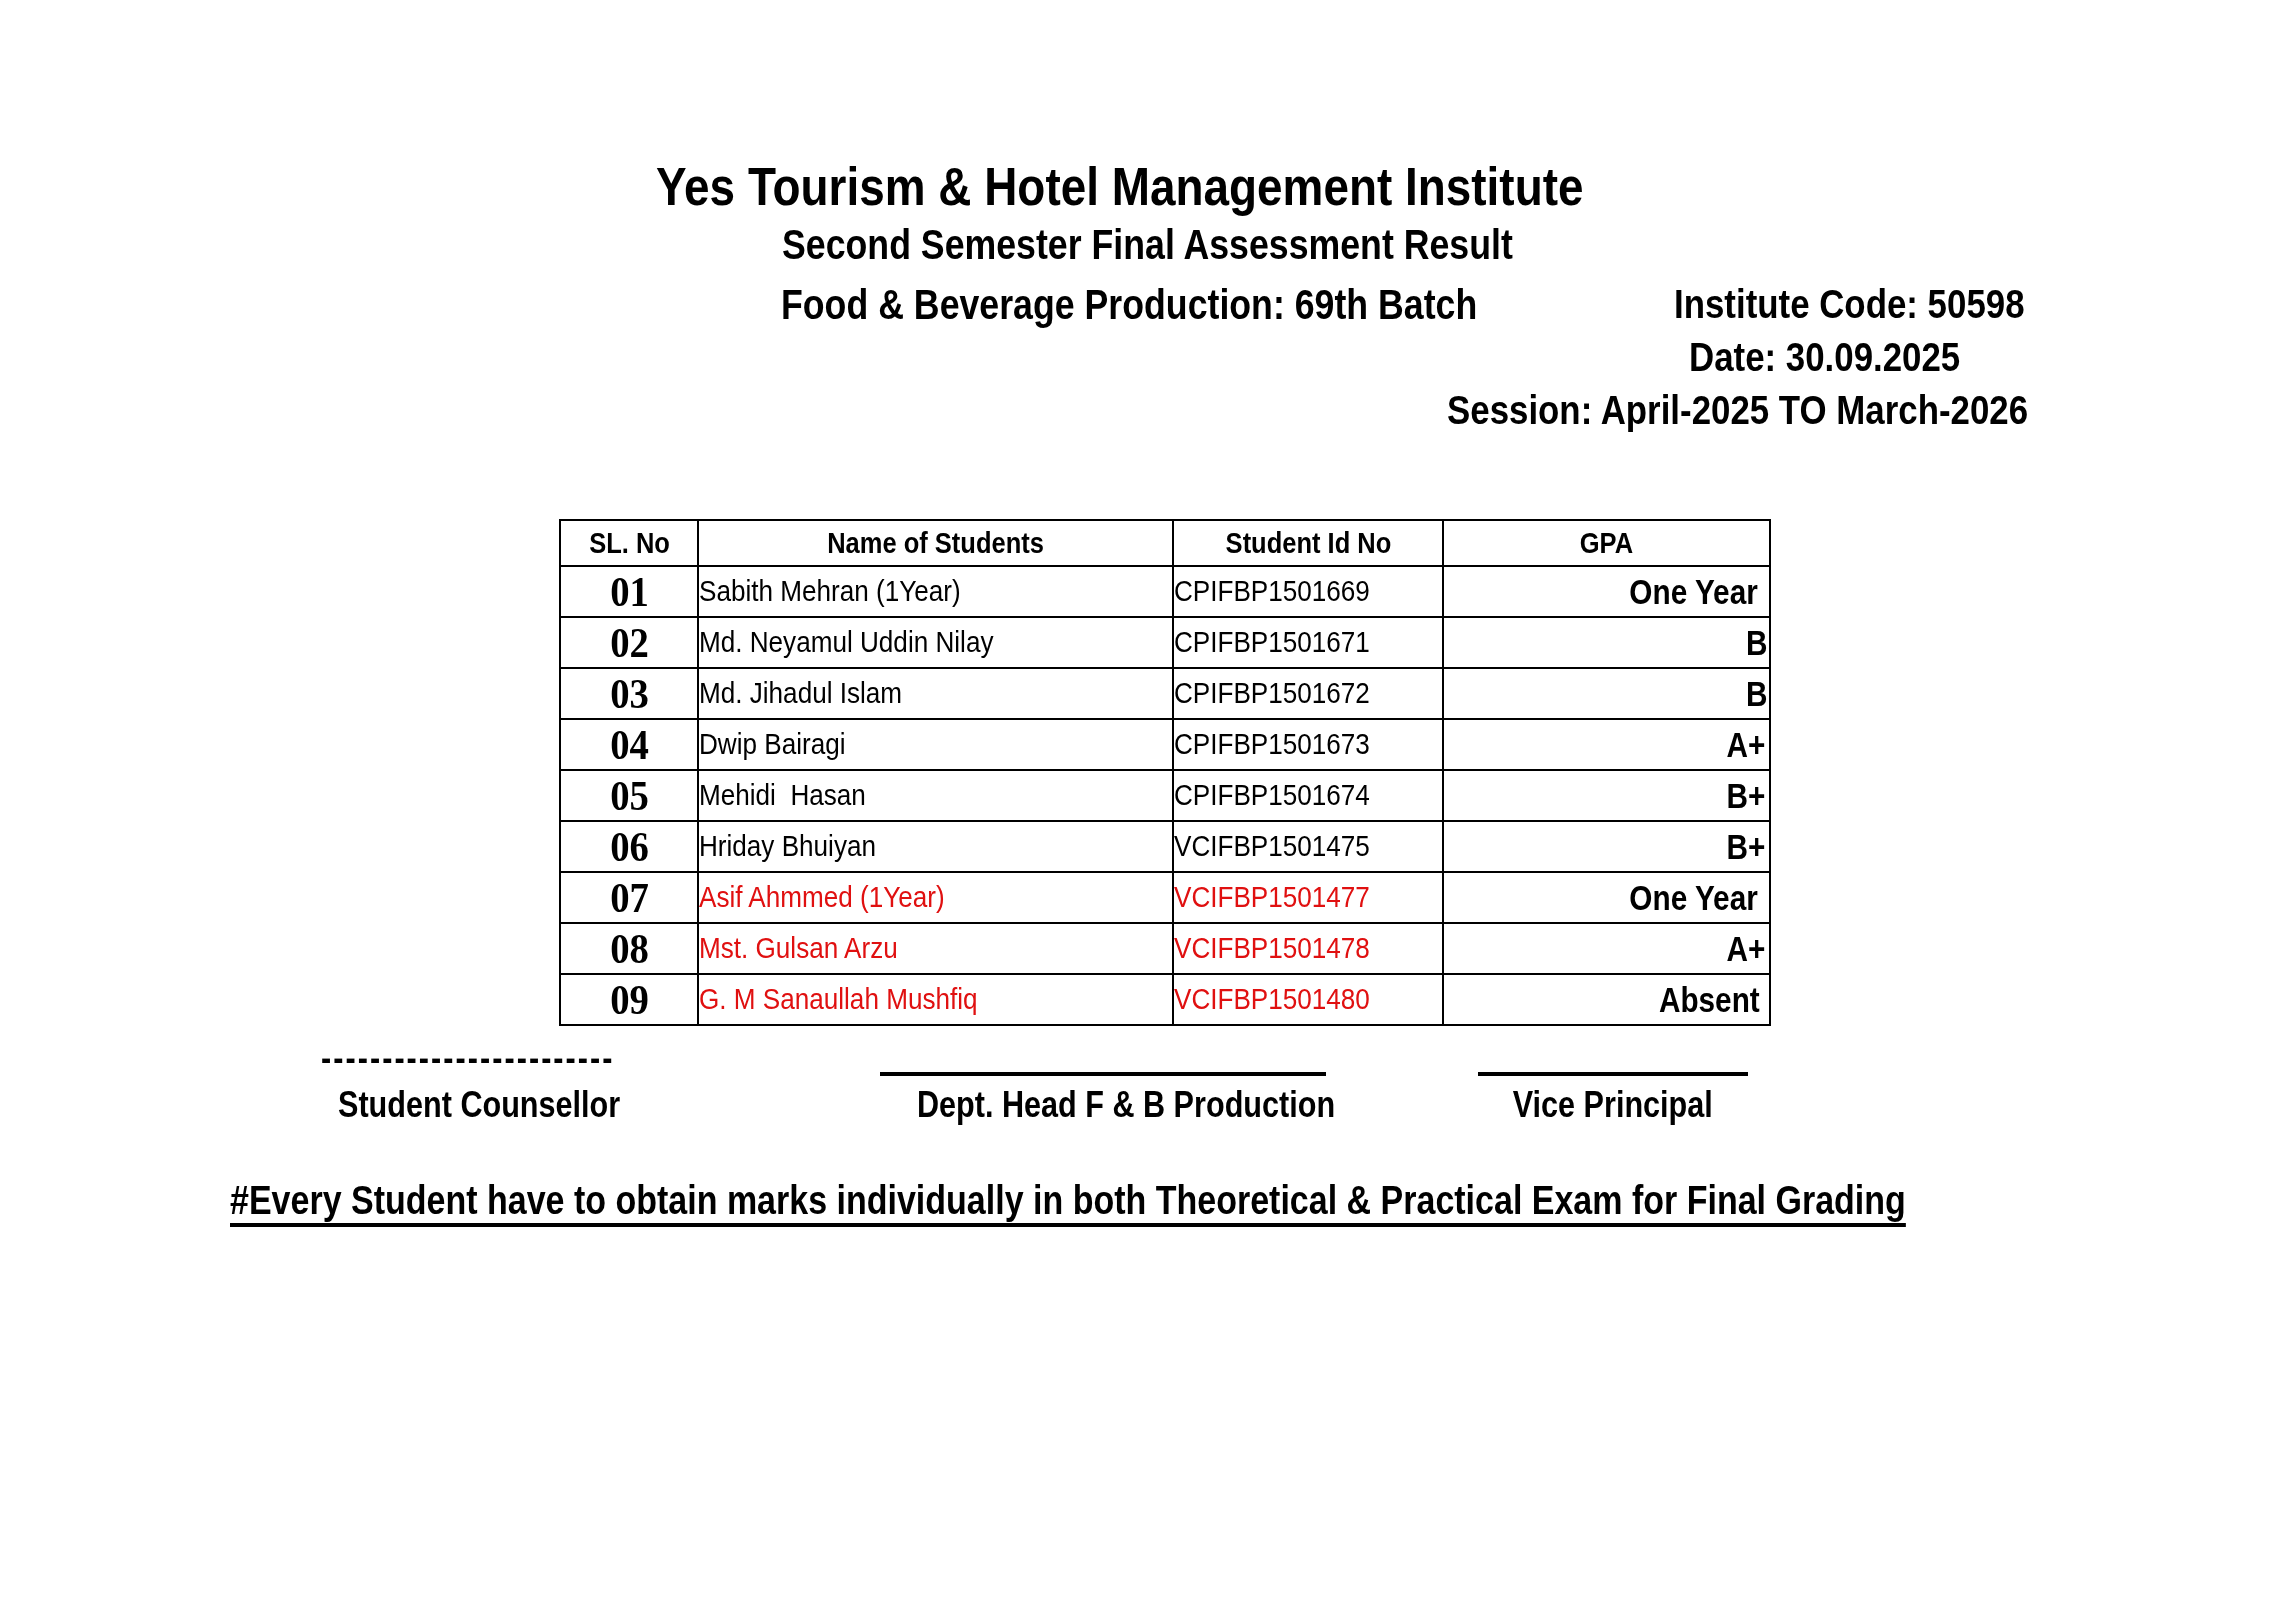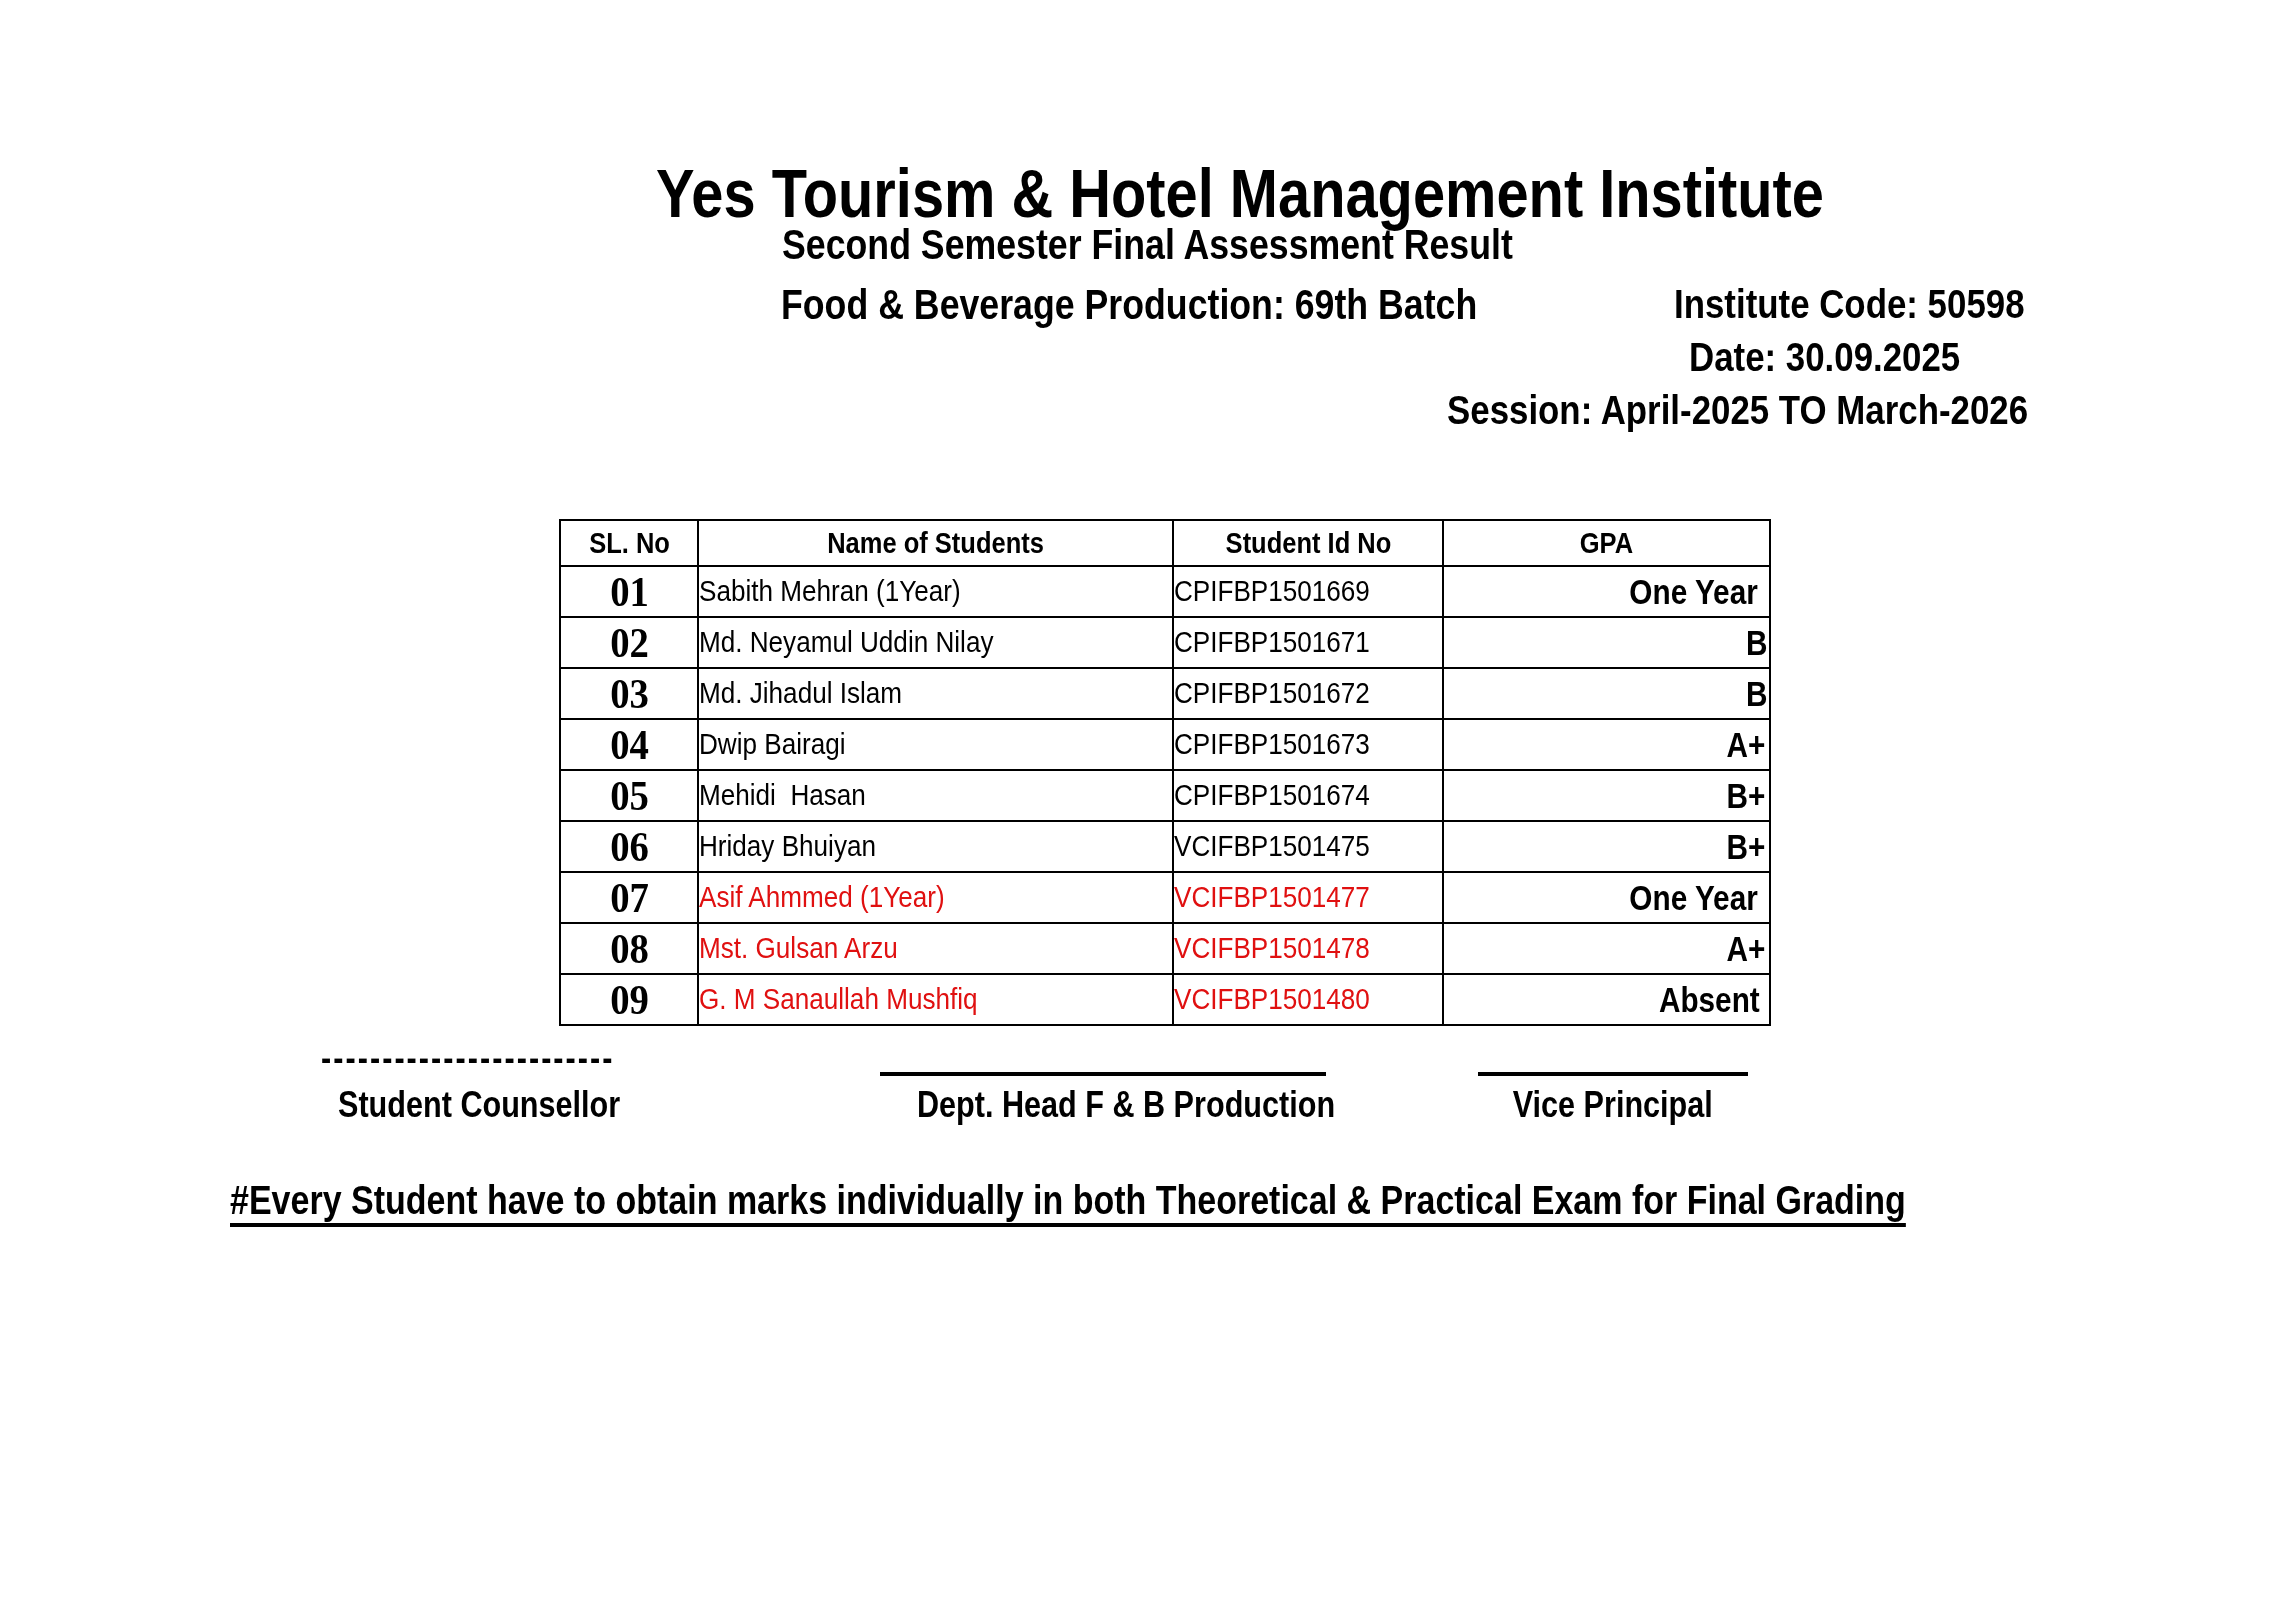"Yes Tourism & Hotel Management" .title { font-size: 68px -> 54px }
